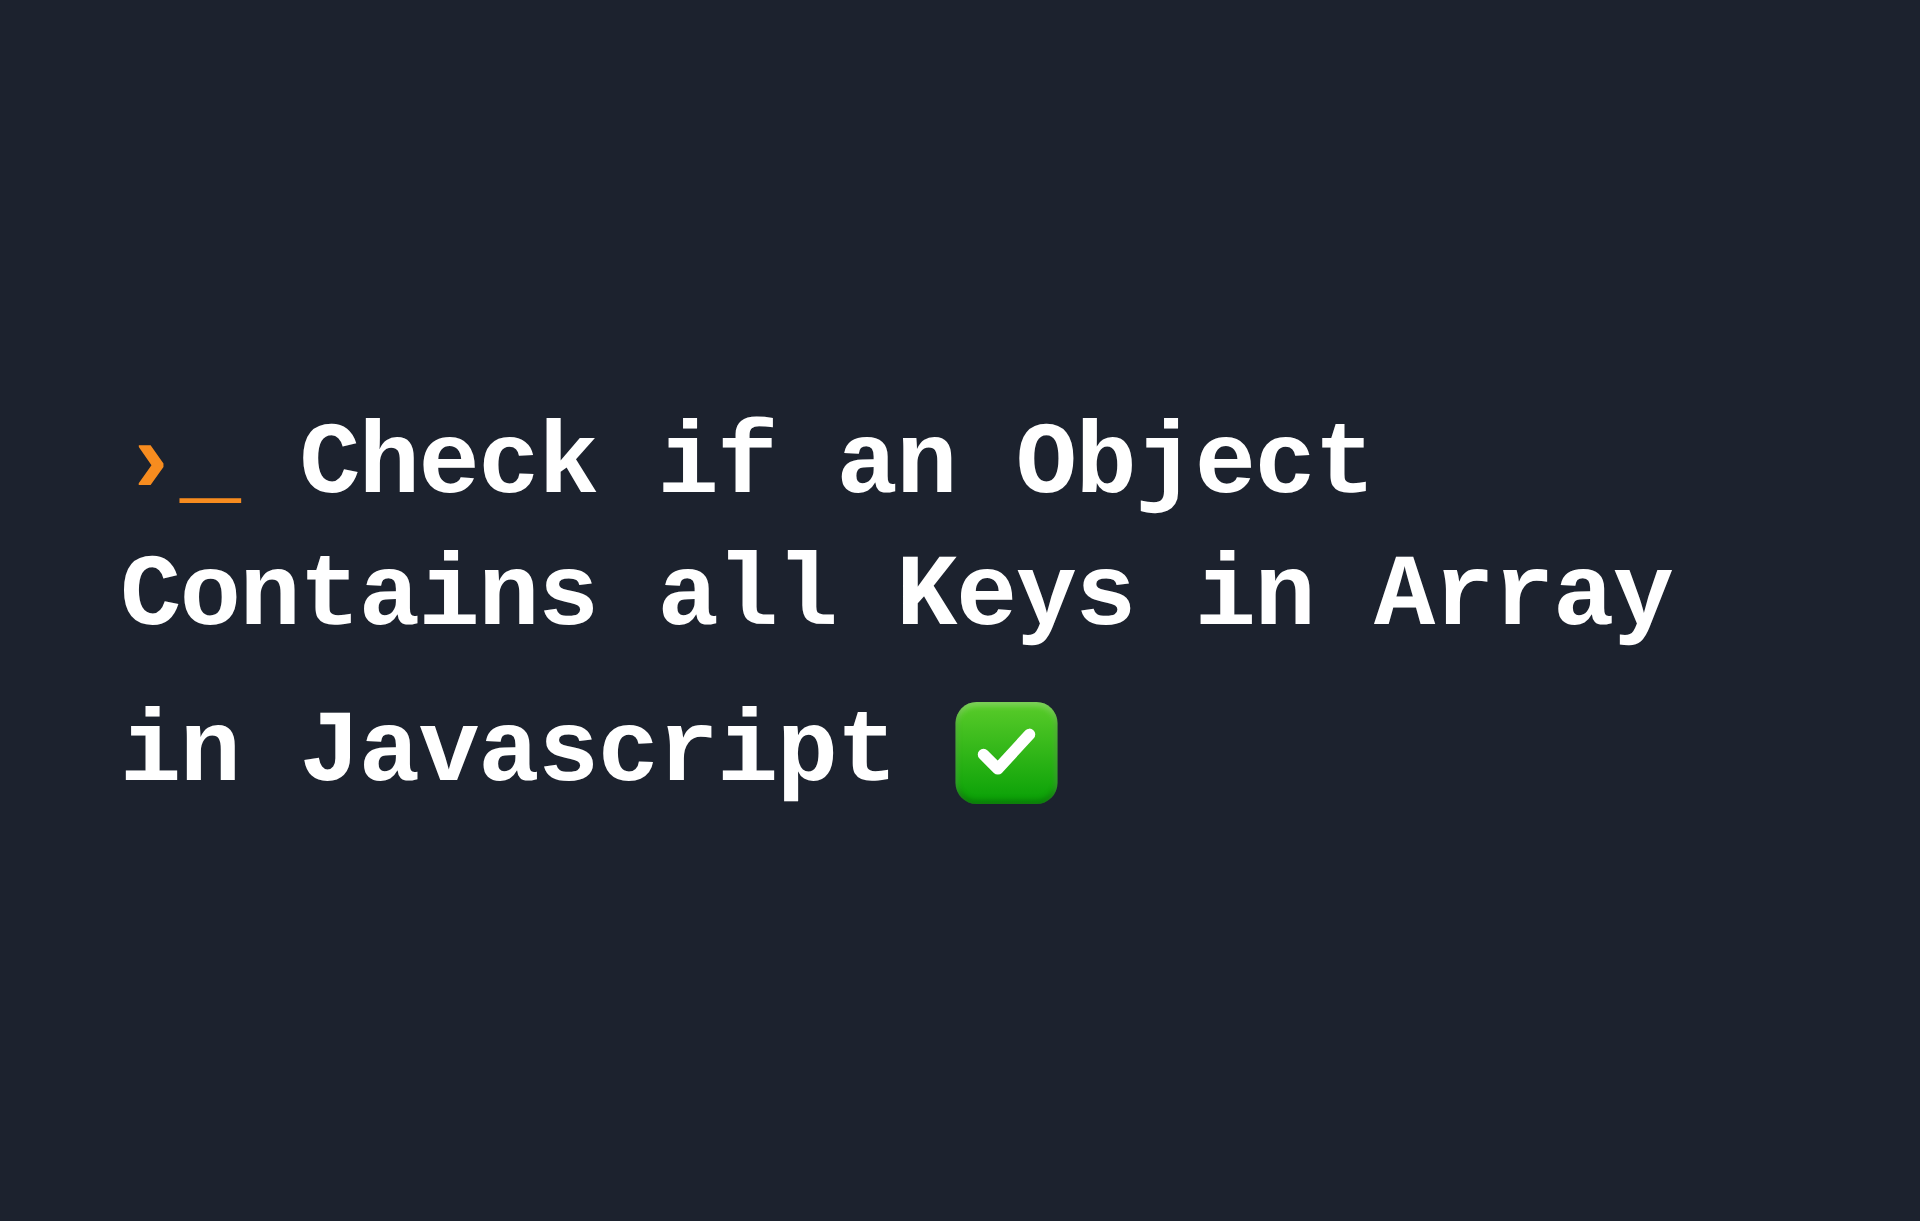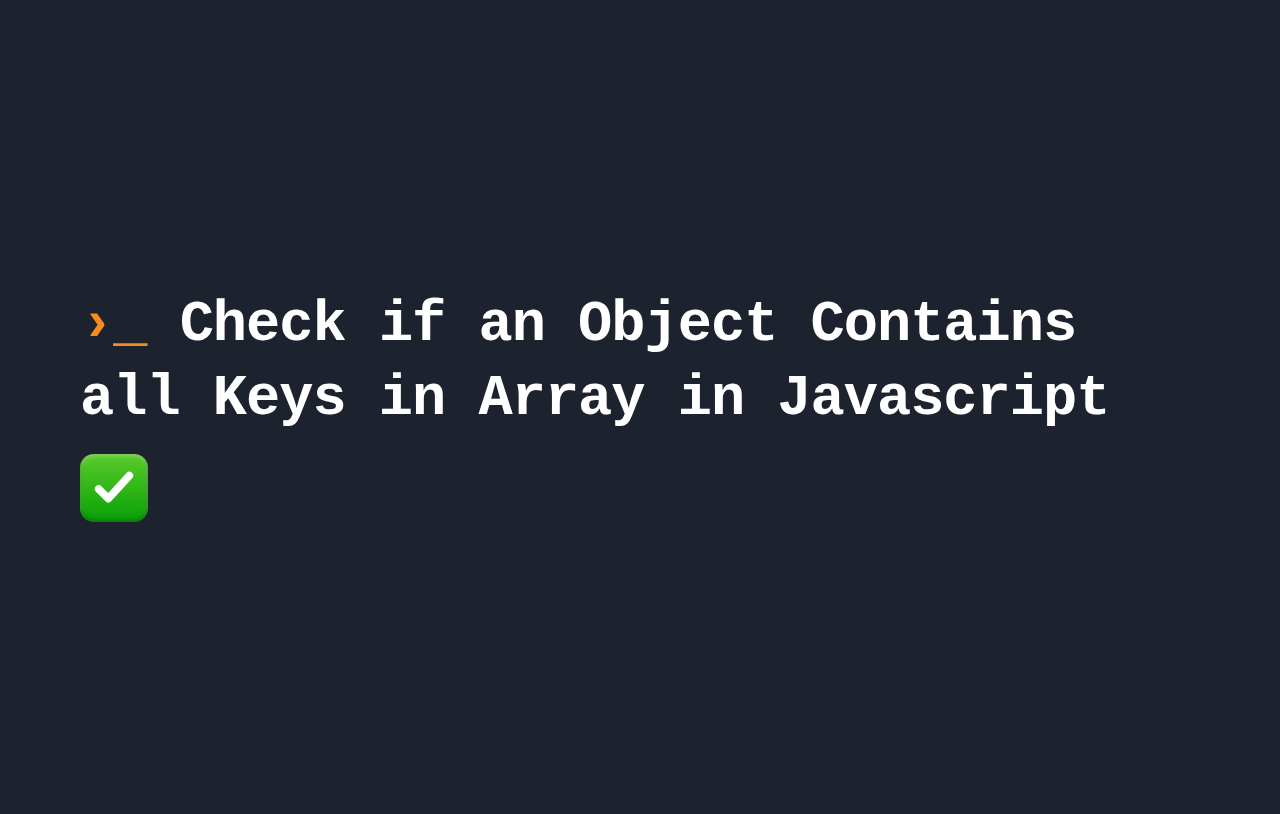"›_ Check if an Object" .heading { font-size: 57px -> 68px }
